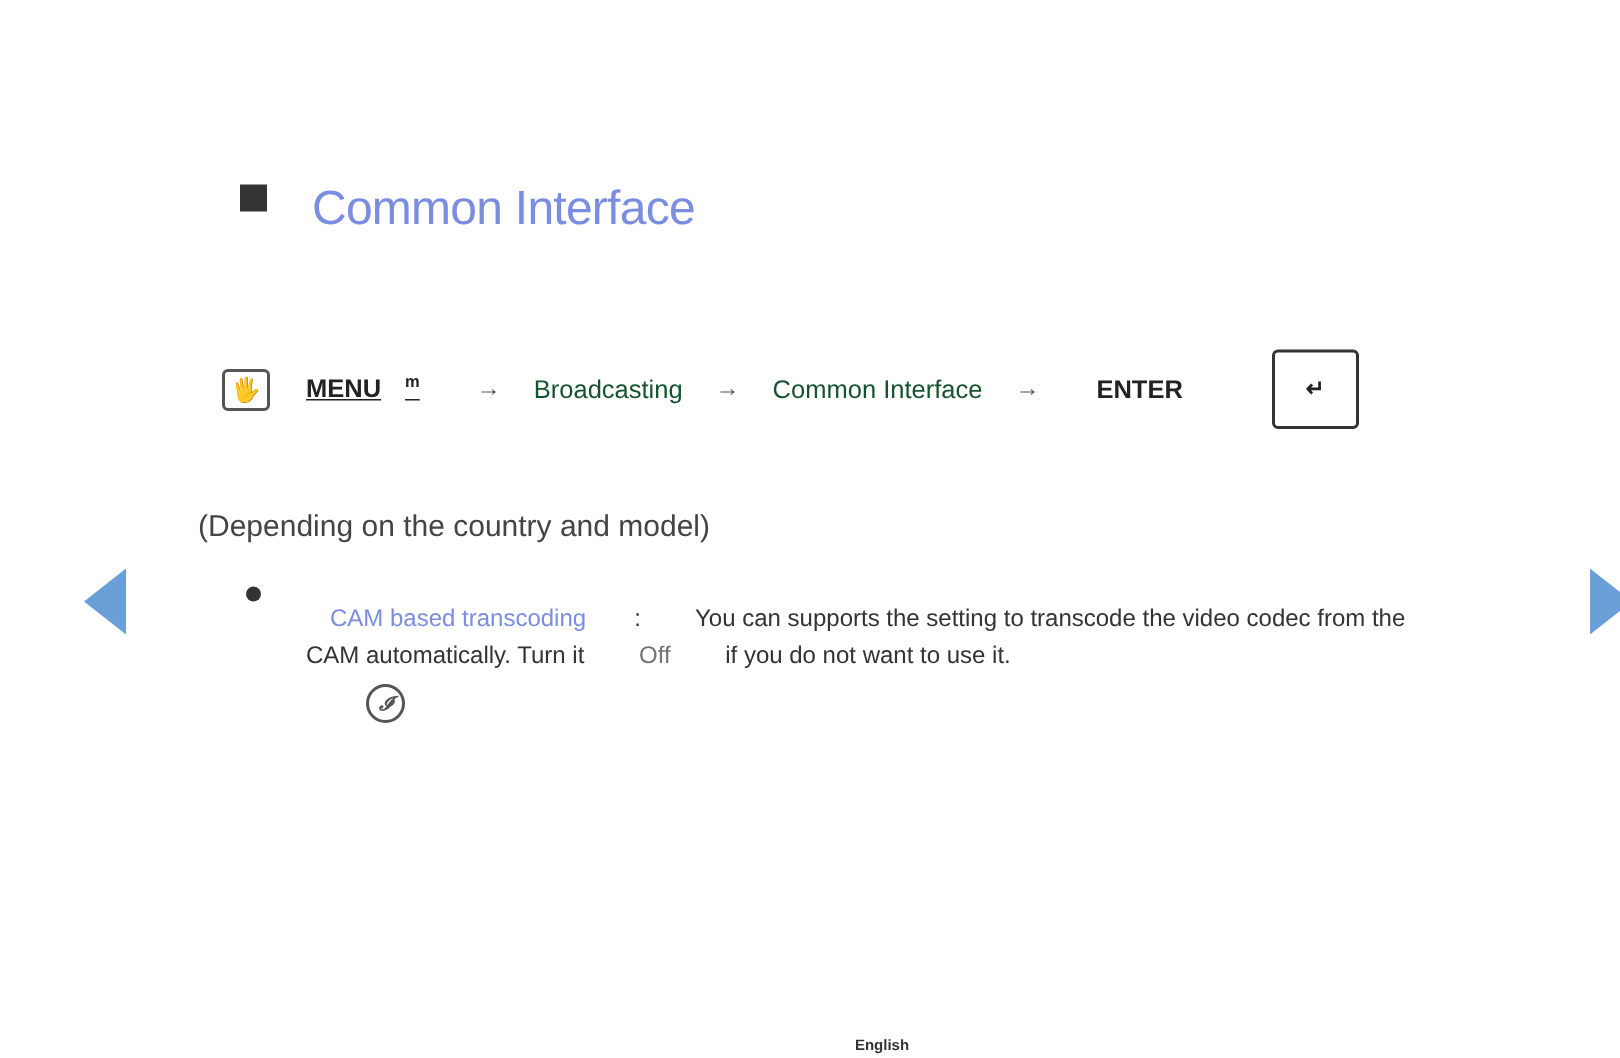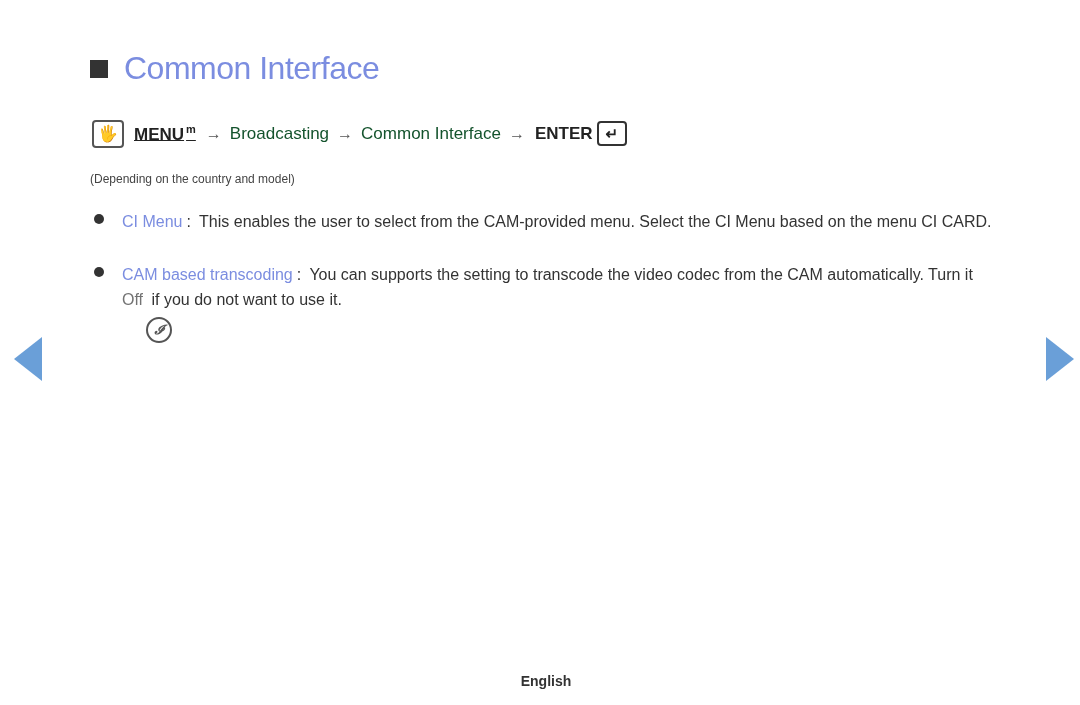"Common Interface" * { margin: 2px -> 16px }
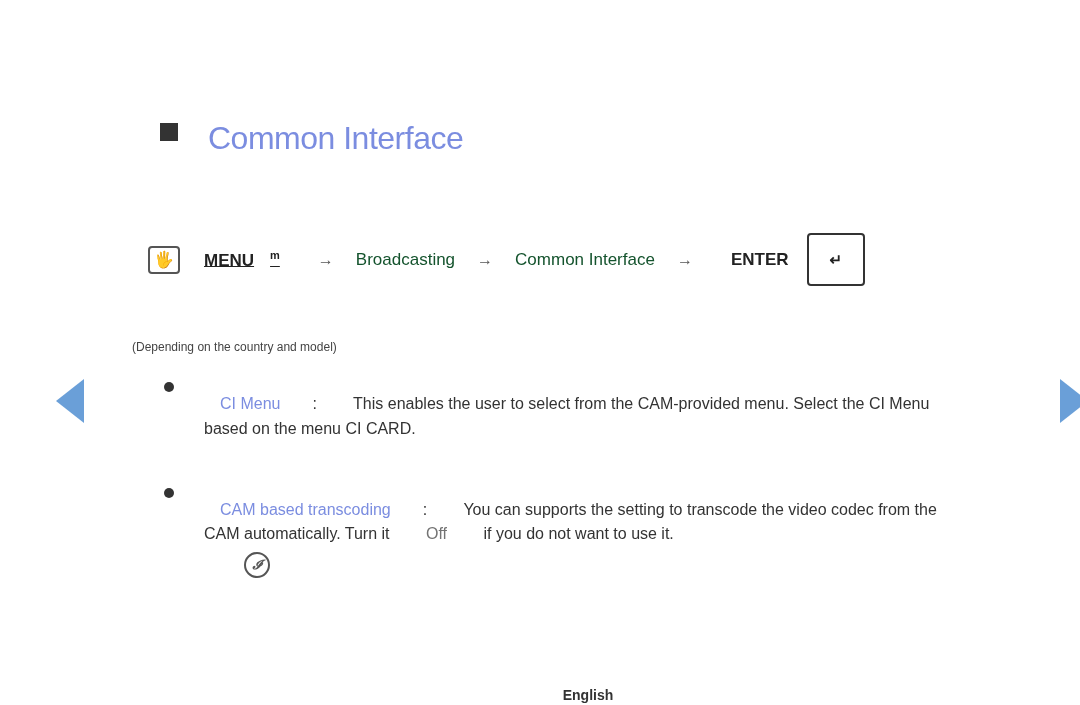"ENTER" .breadcrumb-enter { gap: none -> 41px }
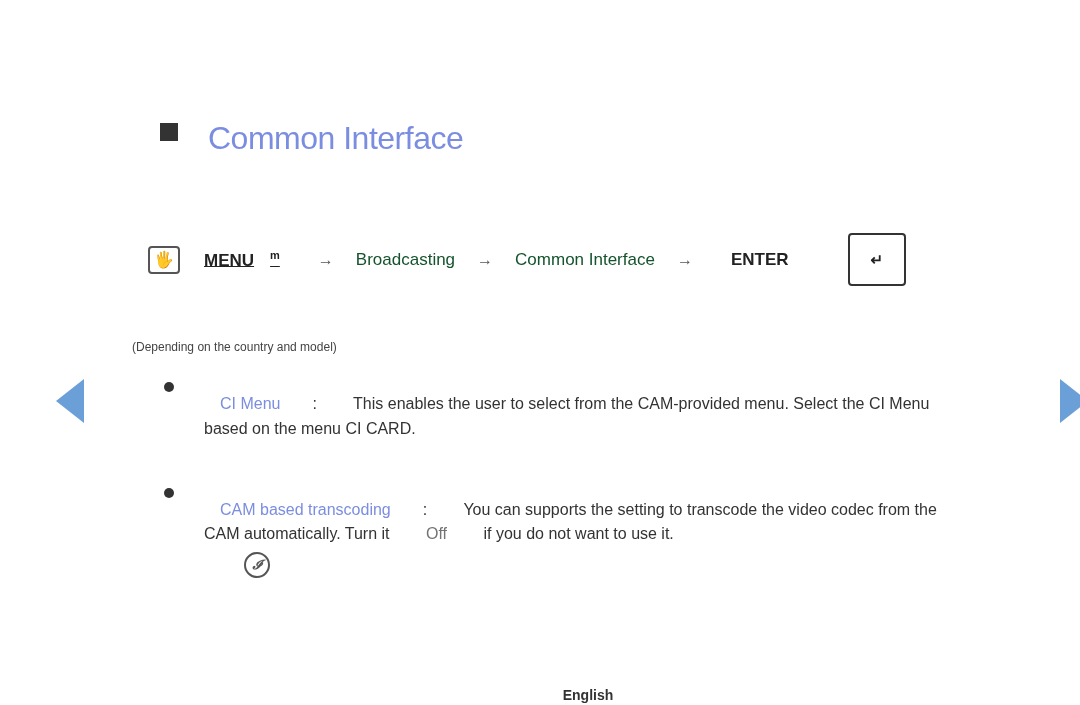"(Depending on the country and" .subtitle { font-size: 12px -> 20px }
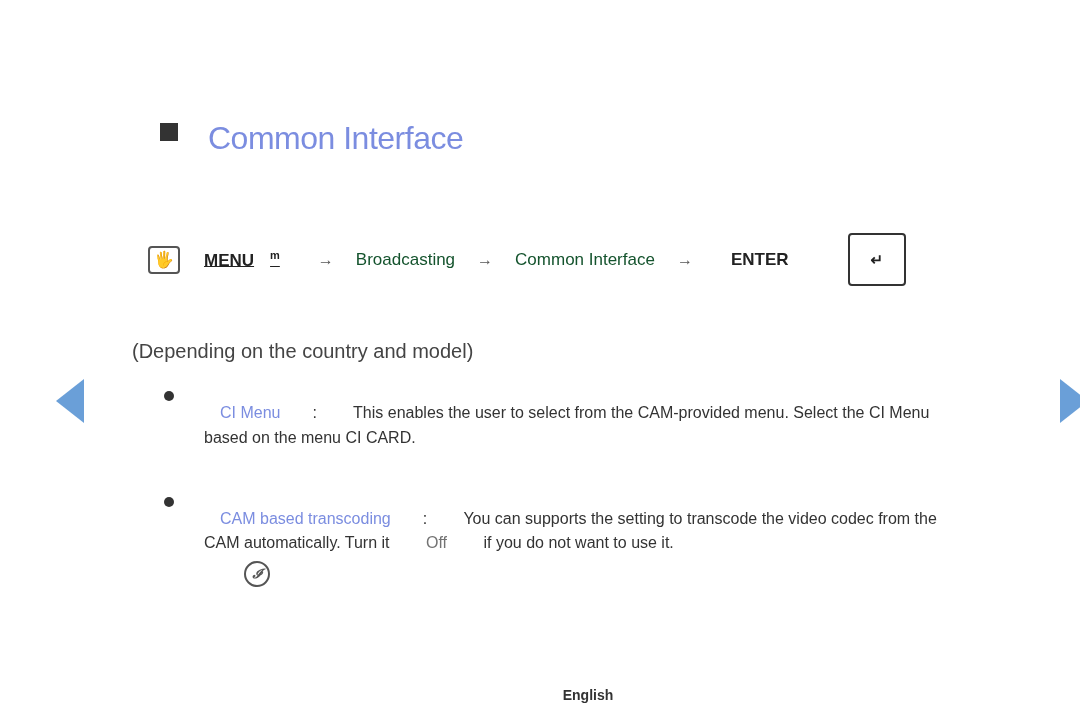"CI Menu : This enables" li.bullet-item { html: <li> <div></div> <div> <span>CI Menu</span><span>:</span><span> This enables the user to select from the CAM-provided menu. Select the CI Menu based on the menu CI CARD.</span> </div> </li> -> none }
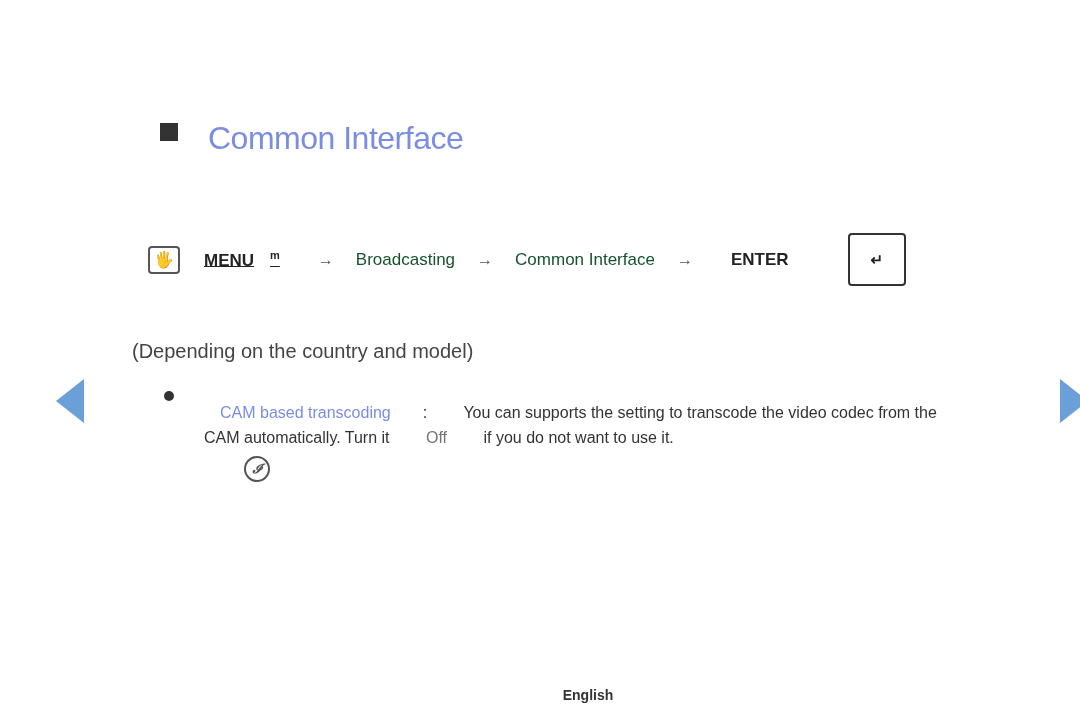"English" .footer-lang { font-size: 14px -> 10px }
